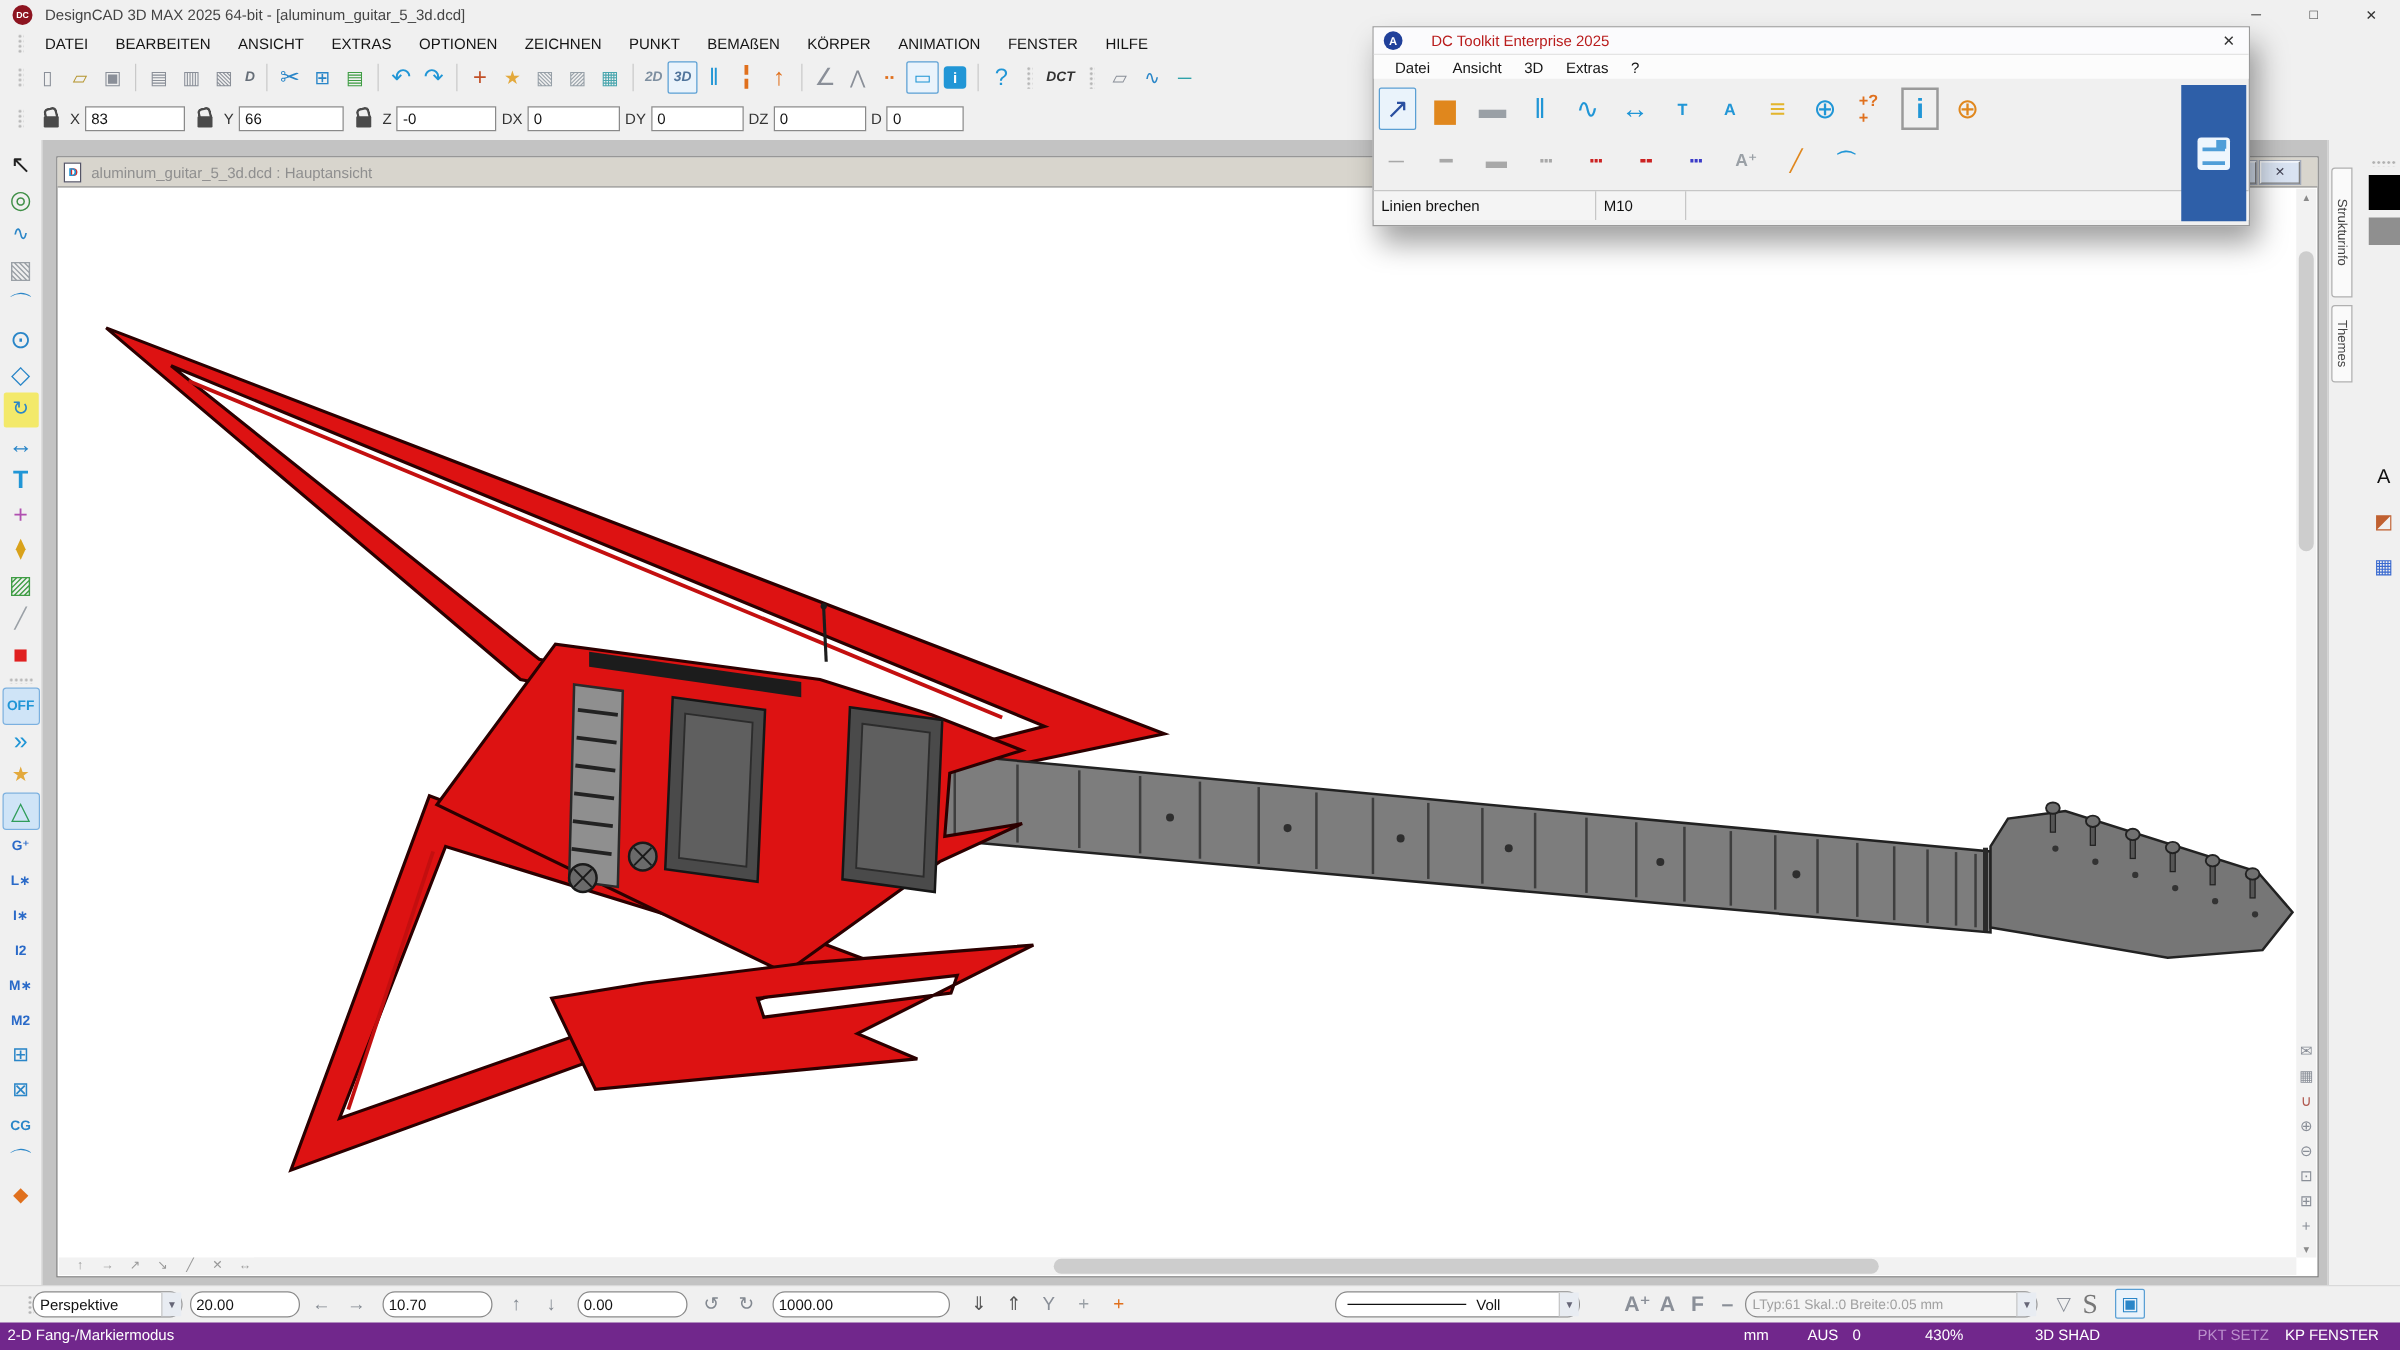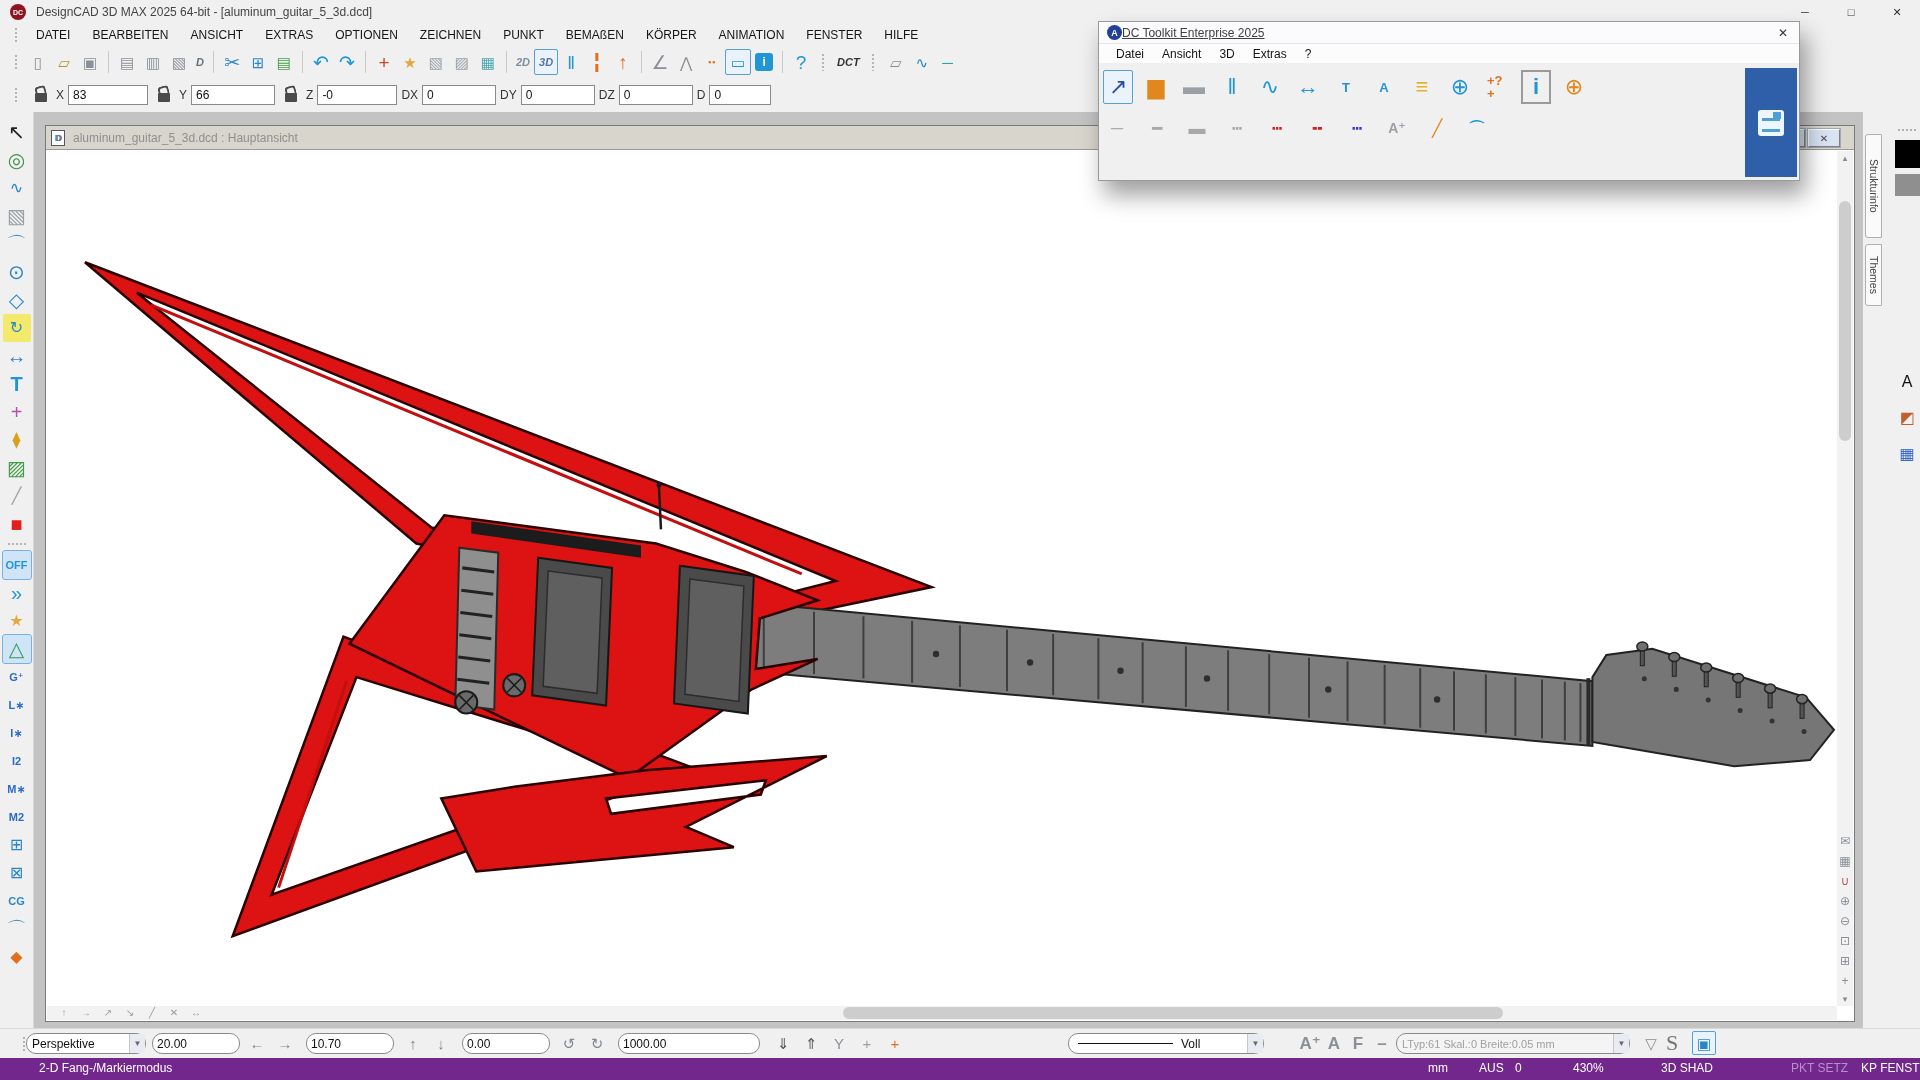"DC Toolkit Enterprise 2025" .tk-title span.t { color: #404040 -> #b91c1c; margin-left: 0 -> 23px; text-decoration: underline -> none }
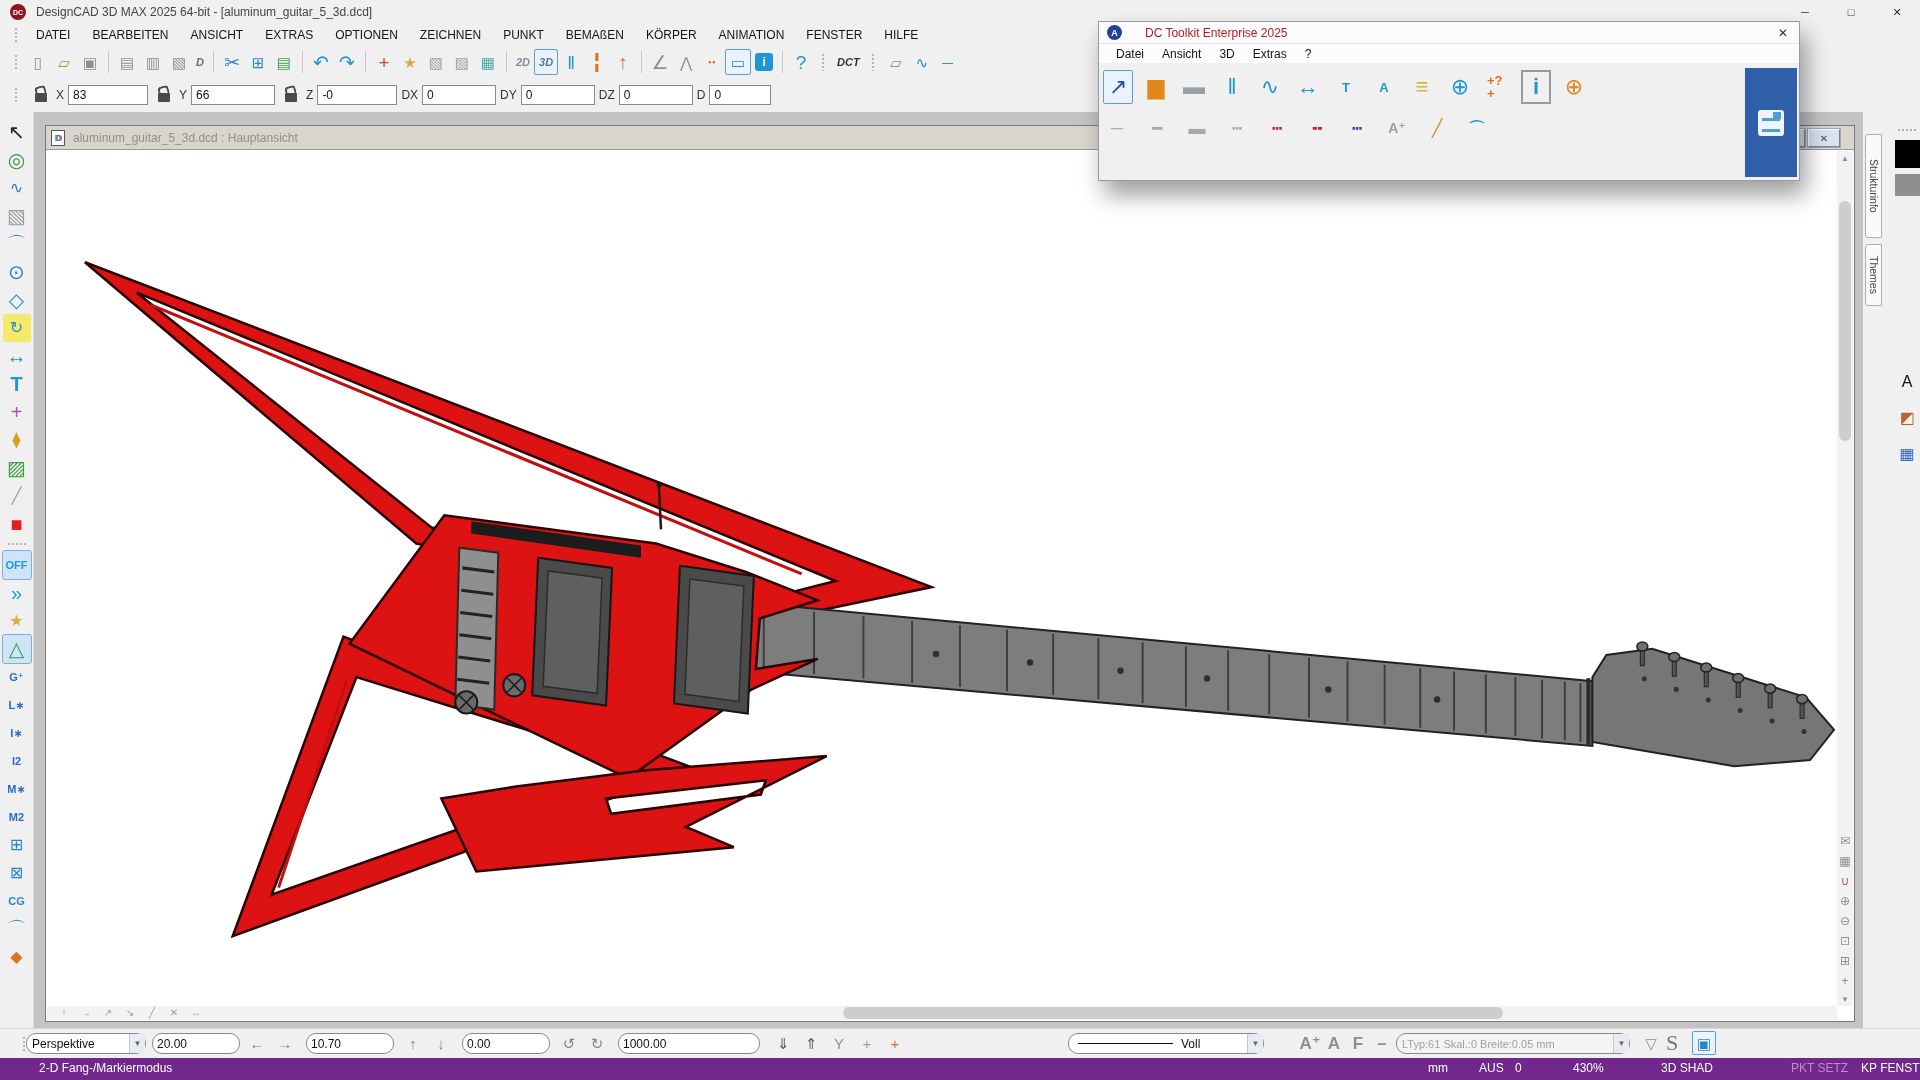"Linien brechen" div.tk-status { html: none -> <div> <div>Linien brechen</div> <div>M10</div> <div></div> </div> }
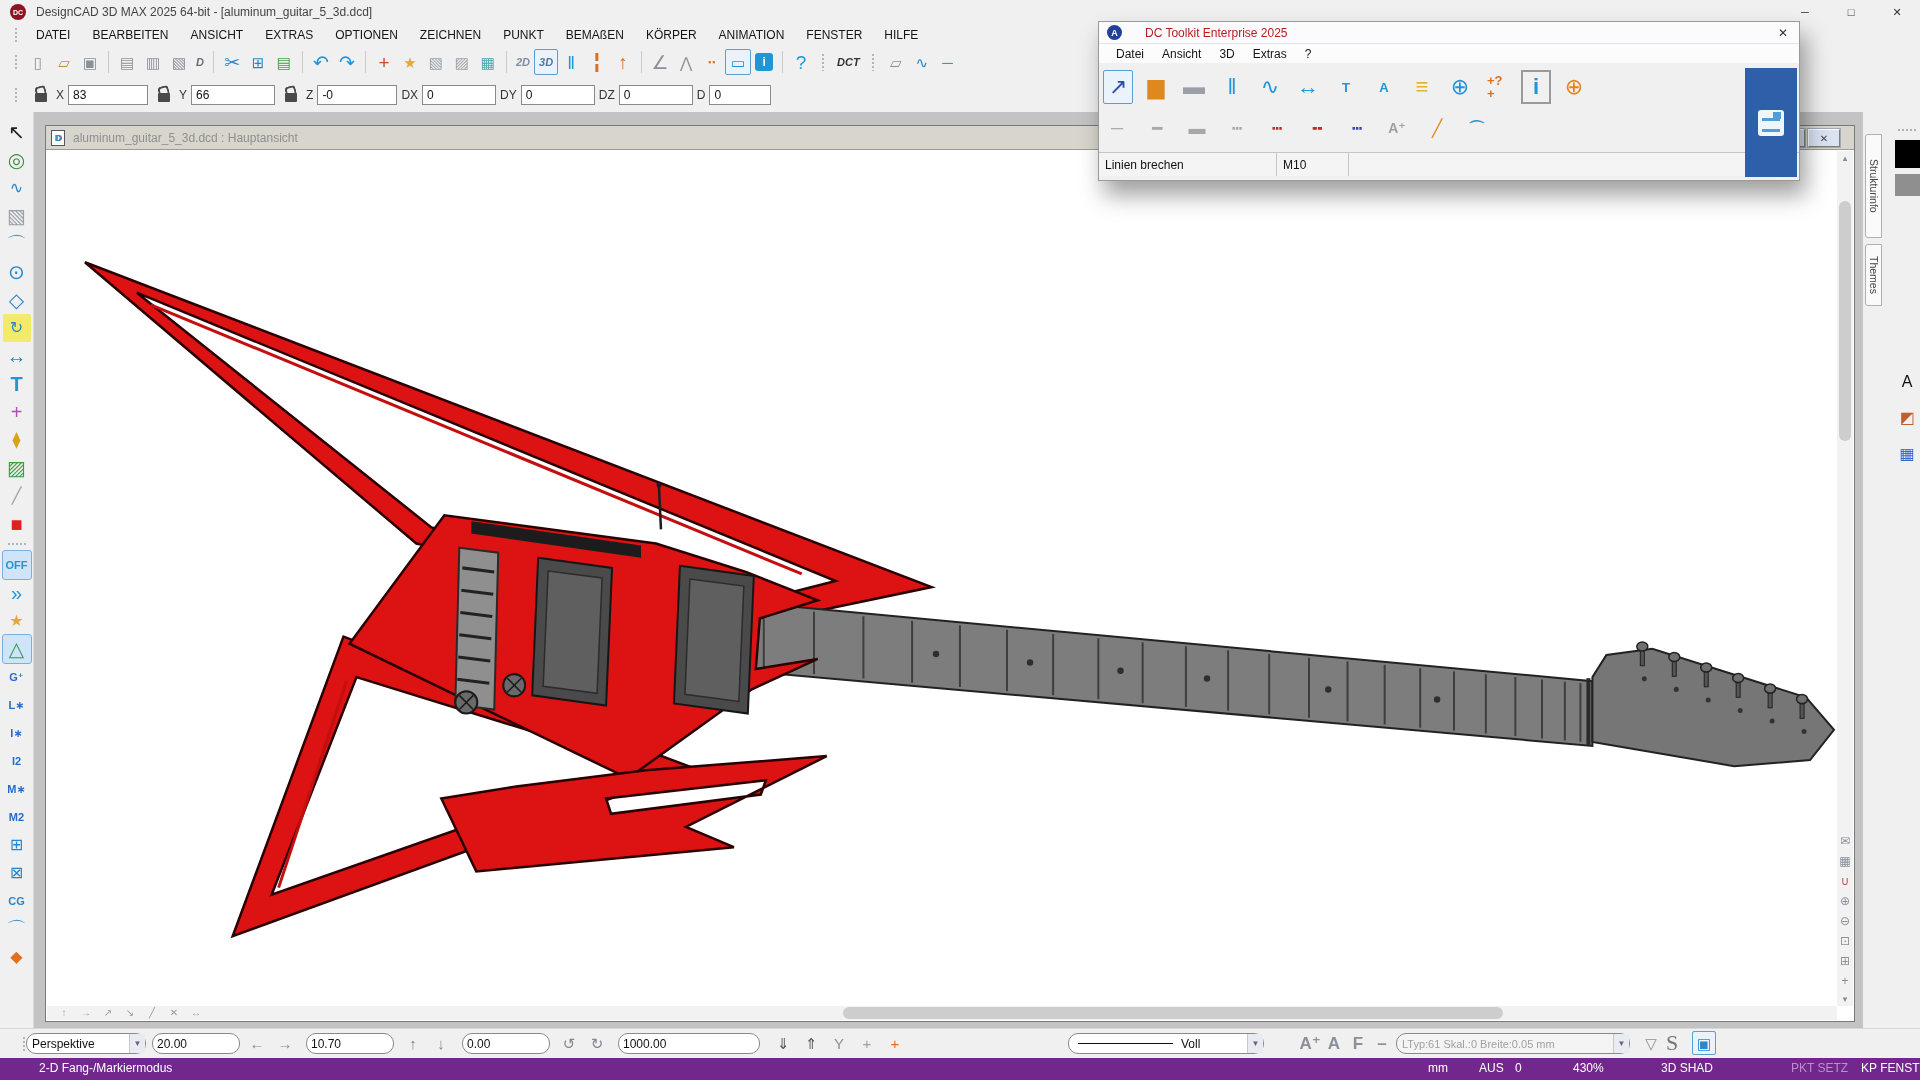"2-D Fang-/Markiermodus" .statusbar span { margin-left: 33px -> none }
